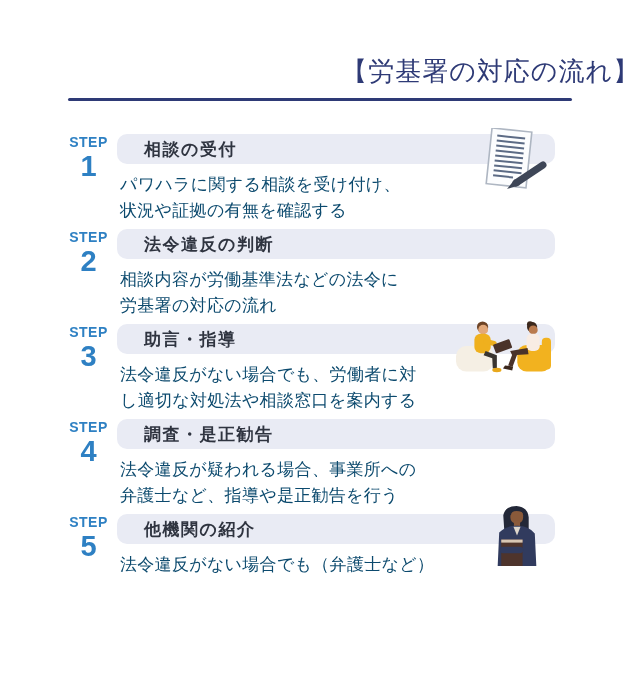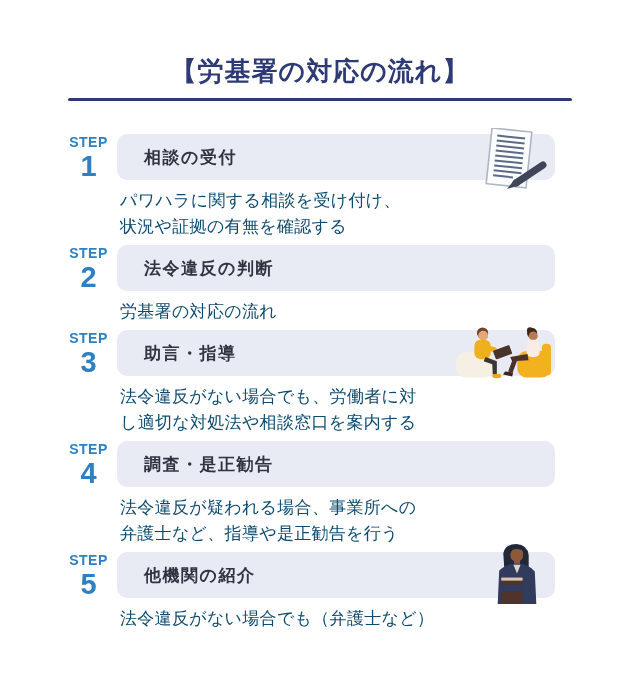"【労基署の対応の流れ】" .page-title { font-weight: bold -> normal; text-align: center -> right }
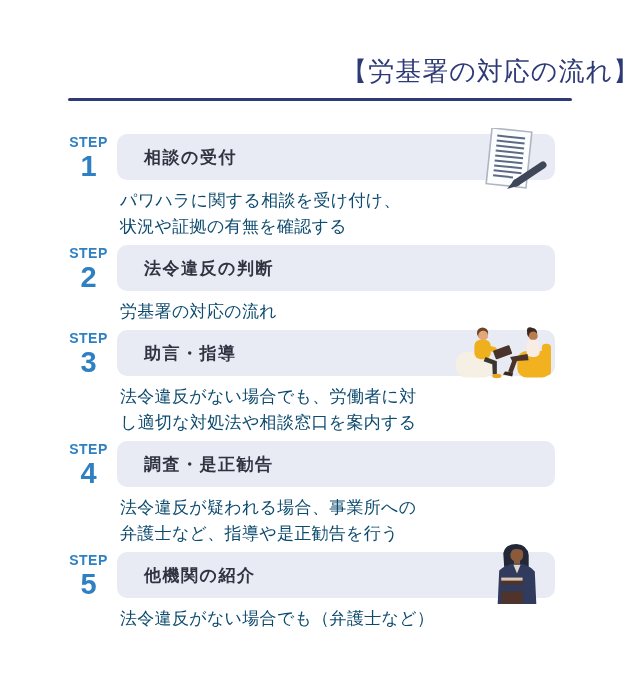"相談の受付" .step-bar { height: 46px -> 30px }
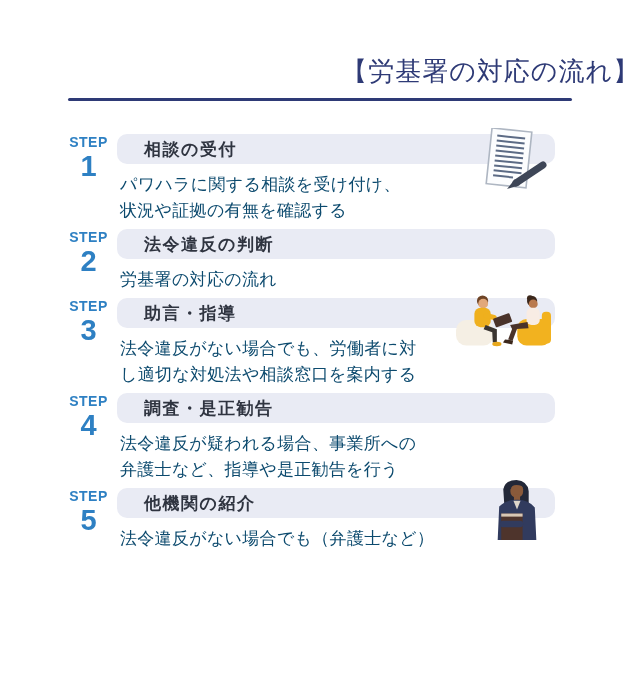"相談内容が労働基準法などの法令に" div { html: none -> <div>相談内容が労働基準法などの法令に</div> }
